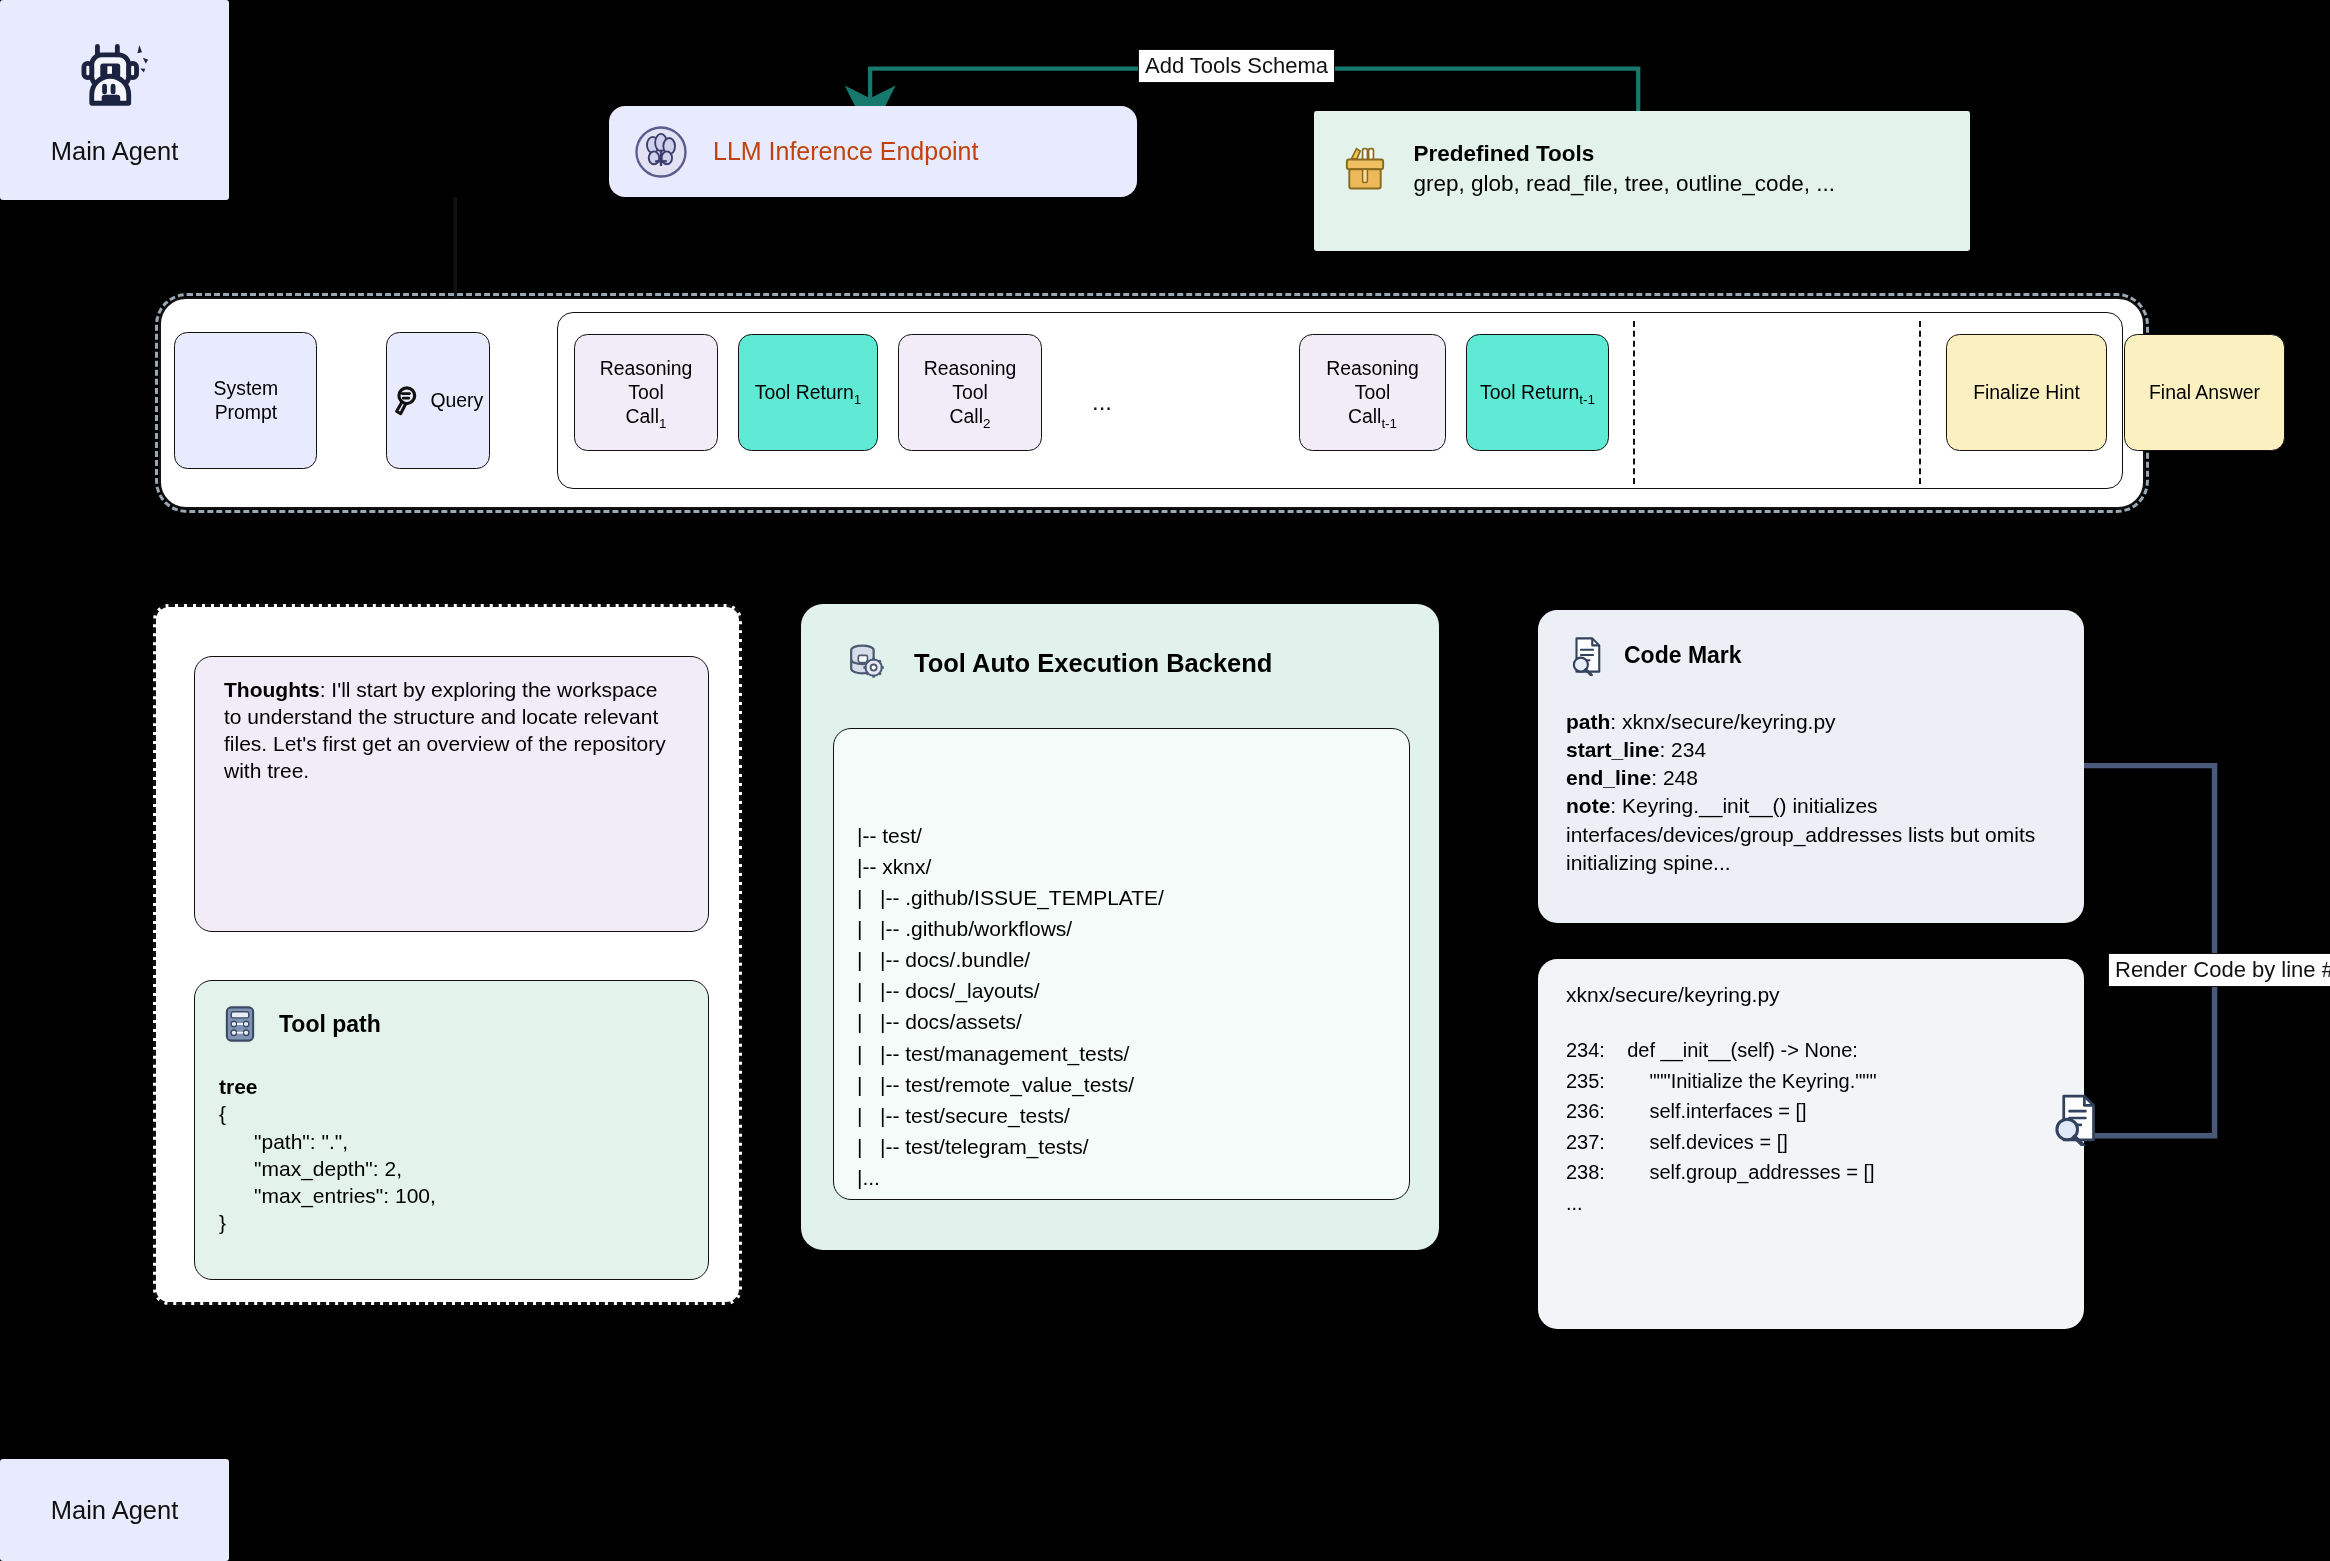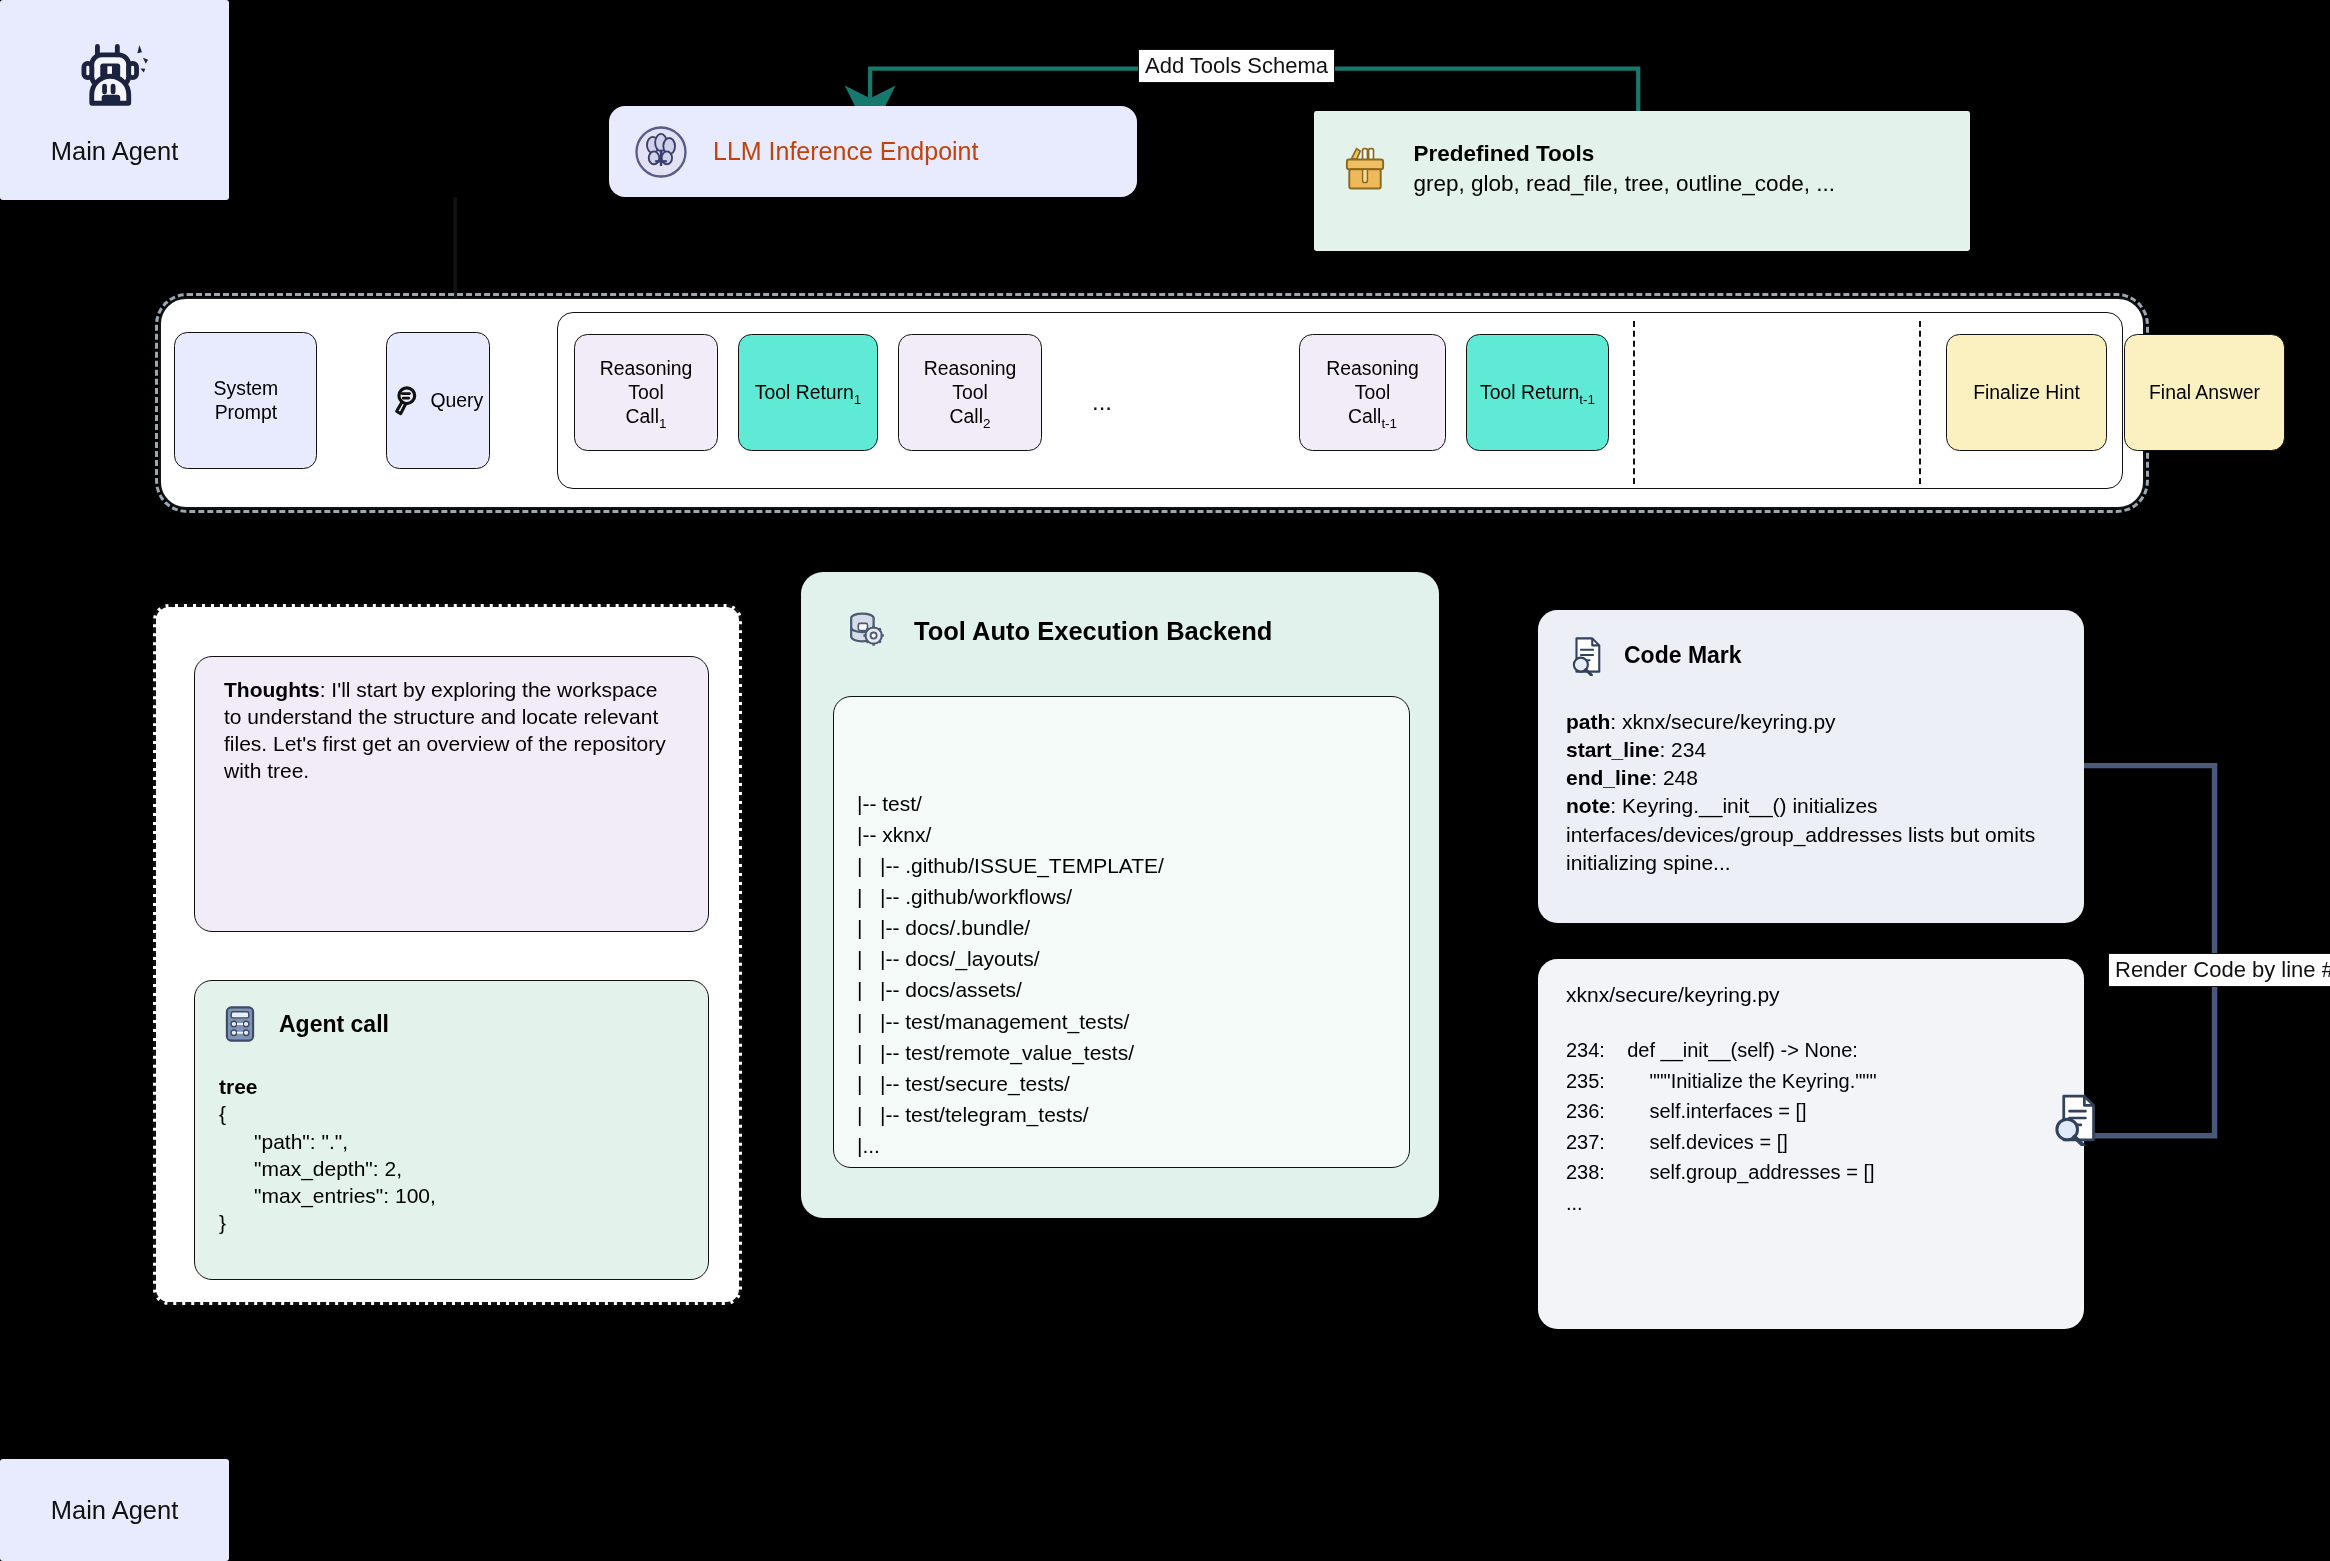"Tool Auto Execution Backend" div.node { top: 572px -> 604px }
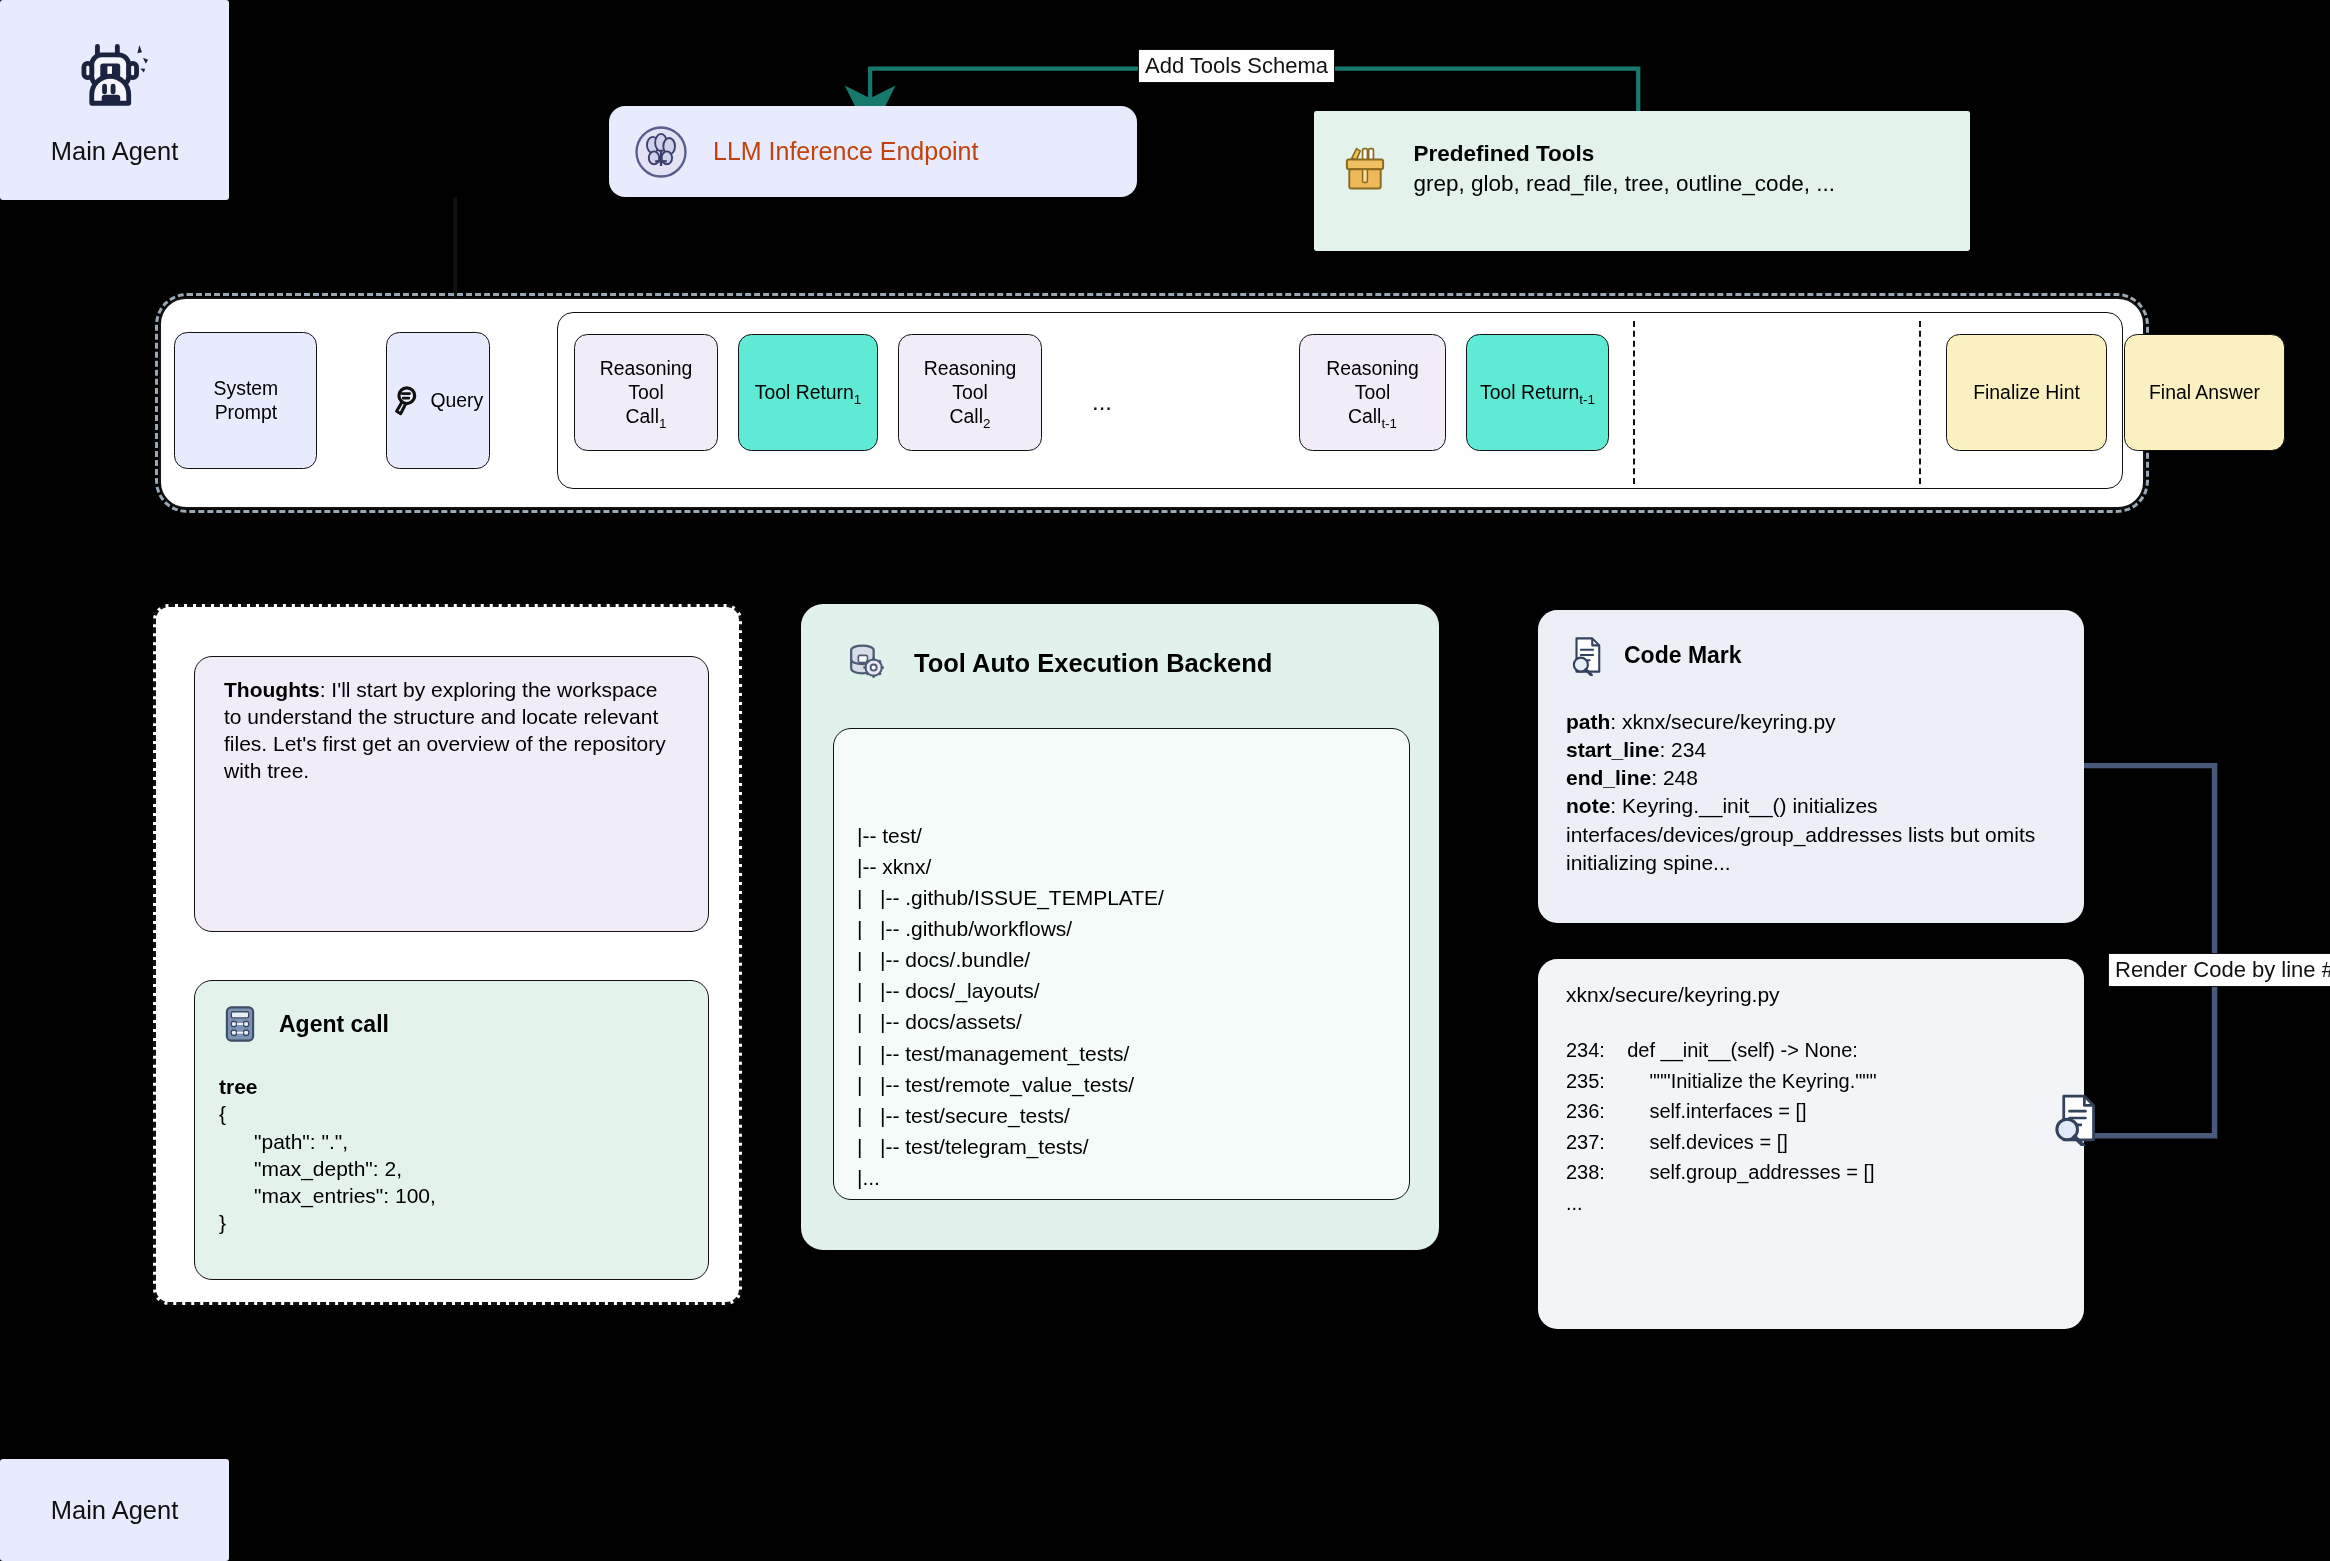"Agent call" div.hdr-title { text: Agent call -> Tool path }
